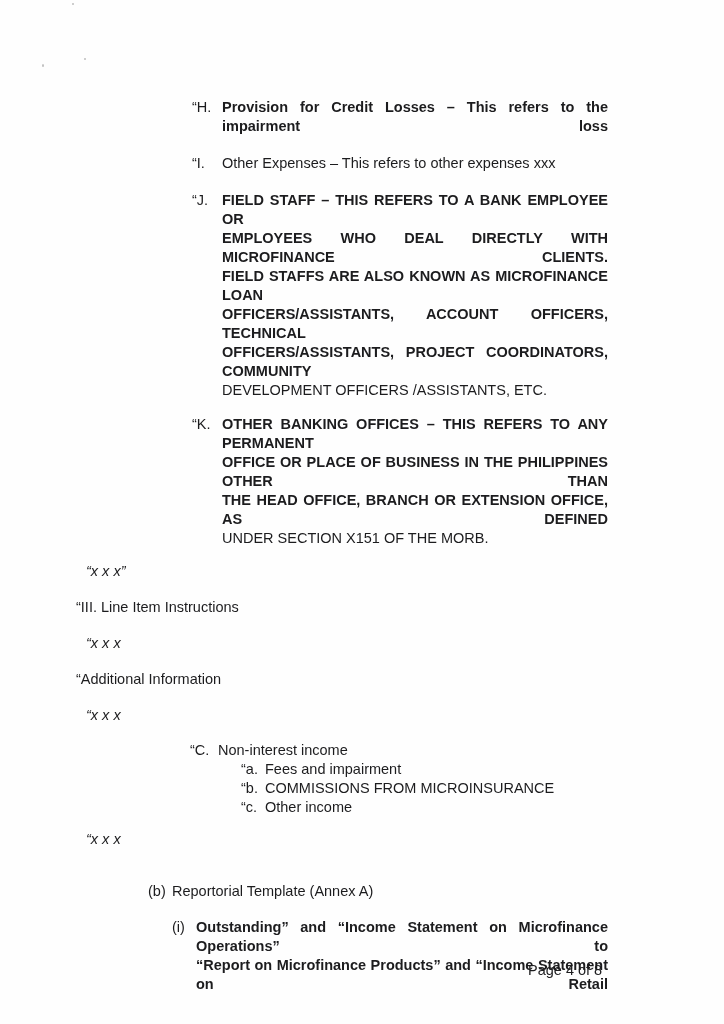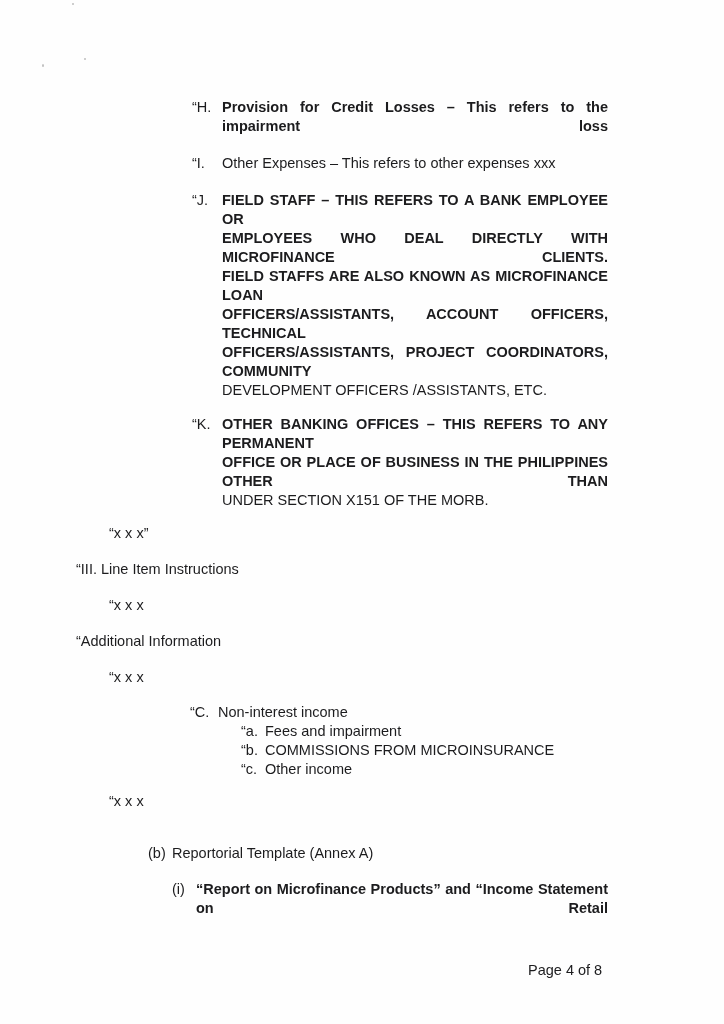"THE HEAD OFFICE, BRANCH OR" div.jl { html: none -> <div>THE HEAD OFFICE, BRANCH OR EXTENSION OFFICE, AS DEFINED</div> }
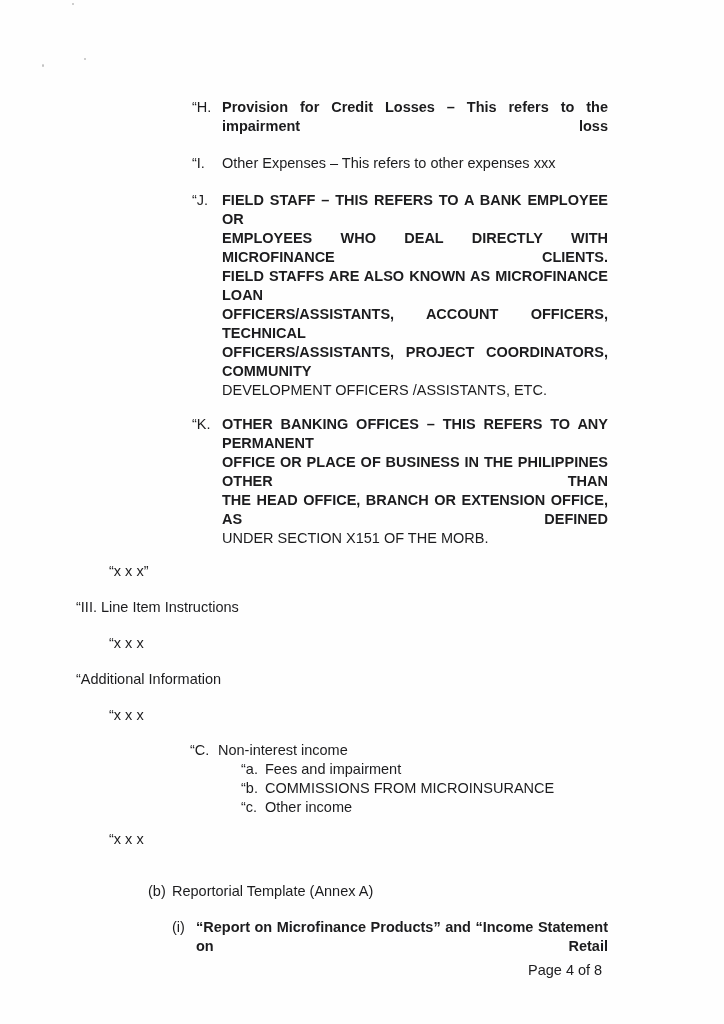"“x x x”" .xxx { font-style: none -> italic; margin-left: 109px -> 86px }
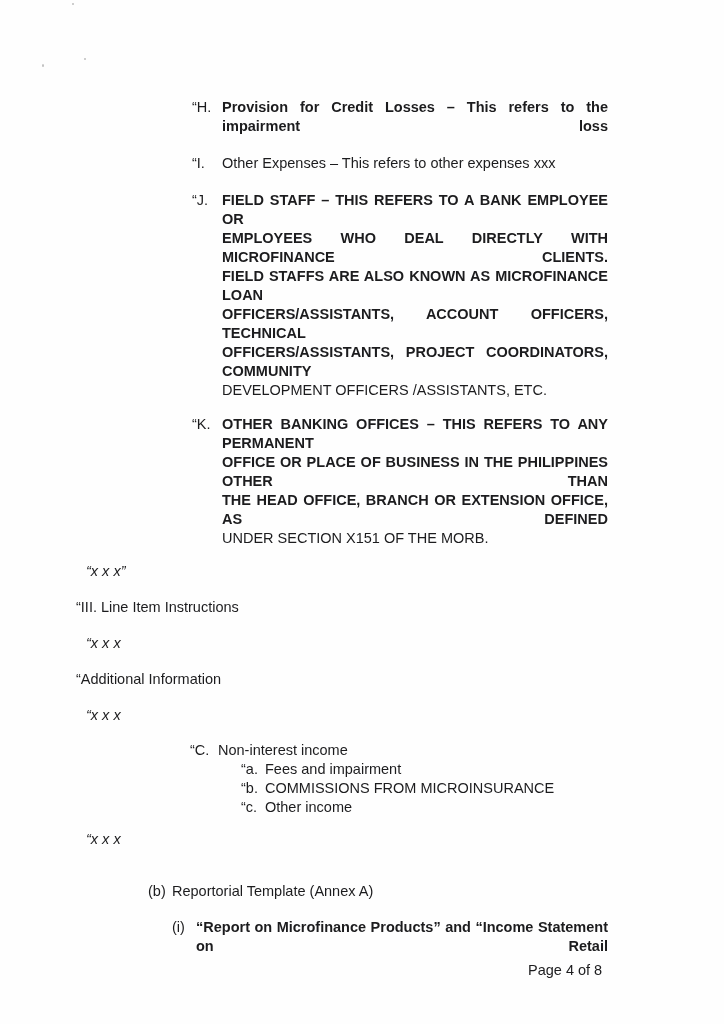"Outstanding” and “Income Statement on" div.jl { html: none -> <div>Outstanding” and “Income Statement on Microfinance Operations” to</div> }
